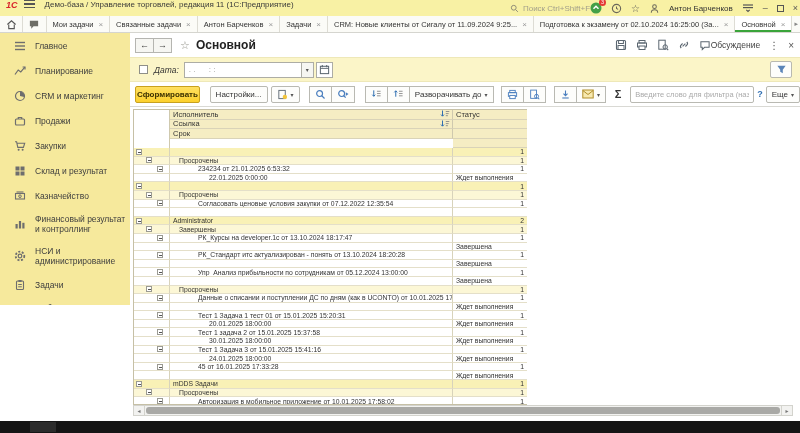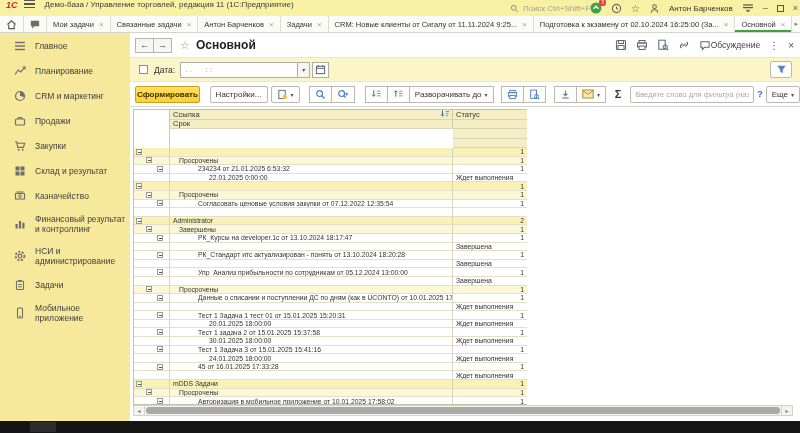"CRM: Новые клиенты от Сигалу" span { text: 11.11.2024 -> 11.09.2024 }
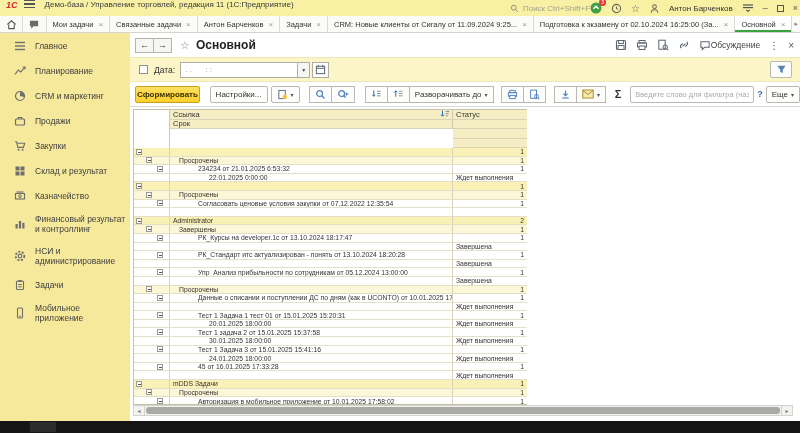"Главное" .sidebar { height: 388px -> 272px }
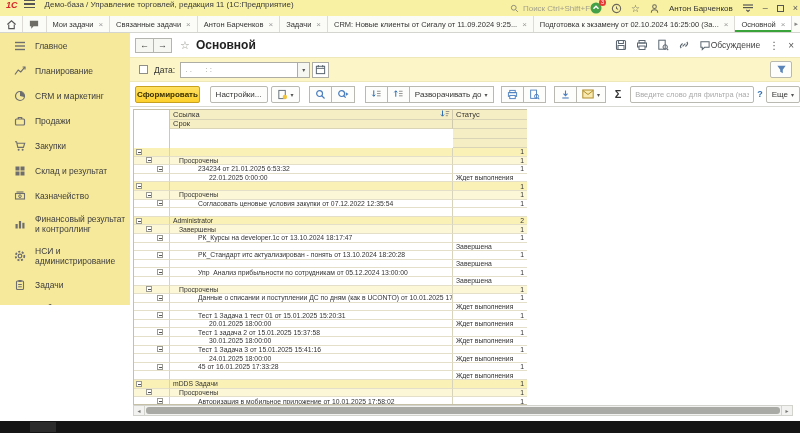"Дата:" .flabel { font-style: none -> italic }
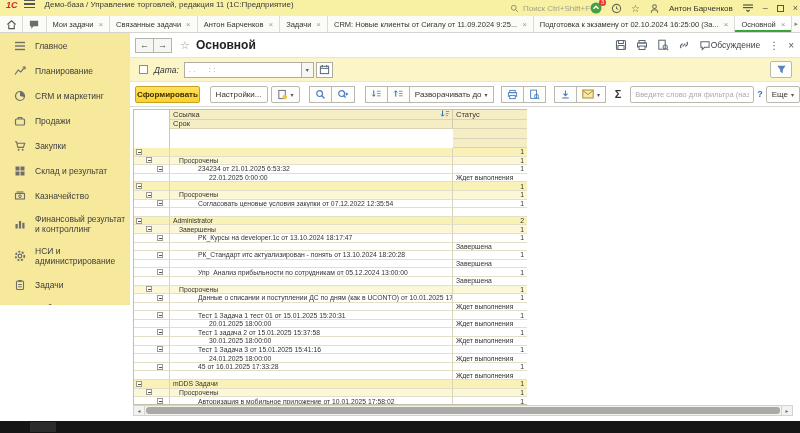"Исполнитель" div.hcell { html: none -> <div> <span>Исполнитель</span> <svg> <path></path> <line></line> <line></line> <line></line> </svg> </div> }
